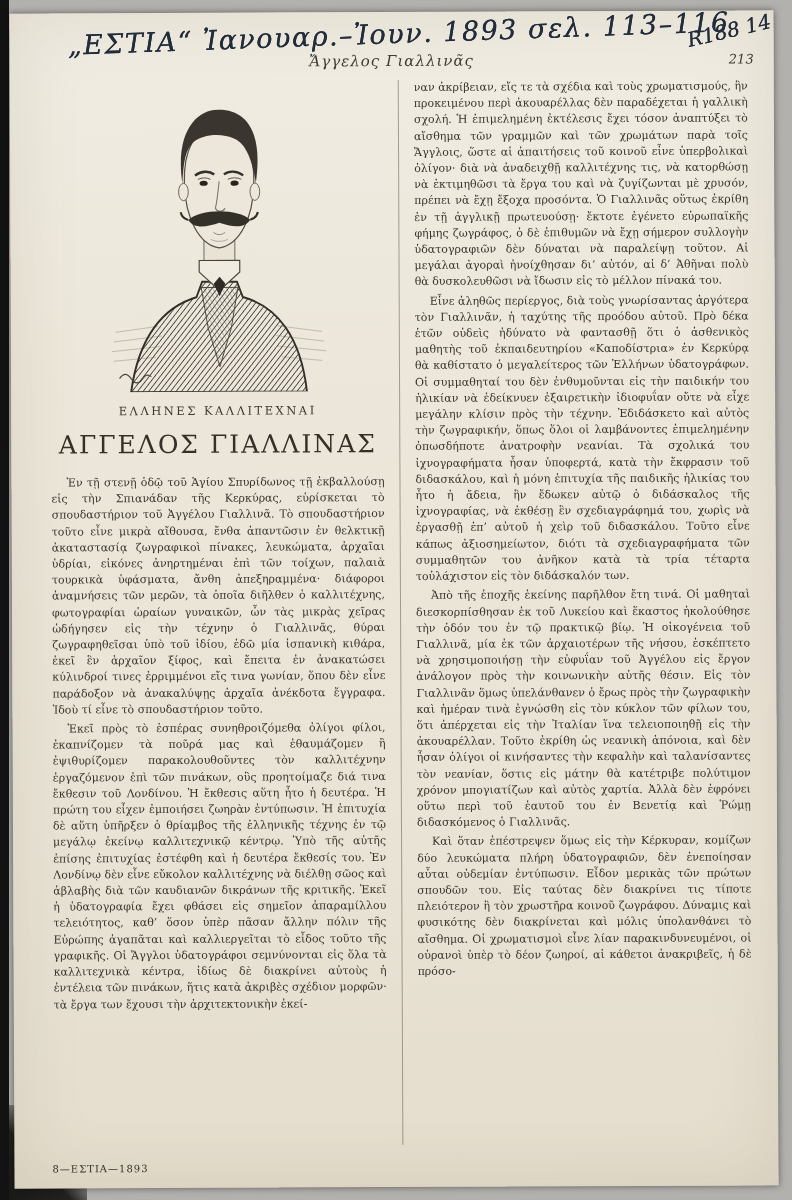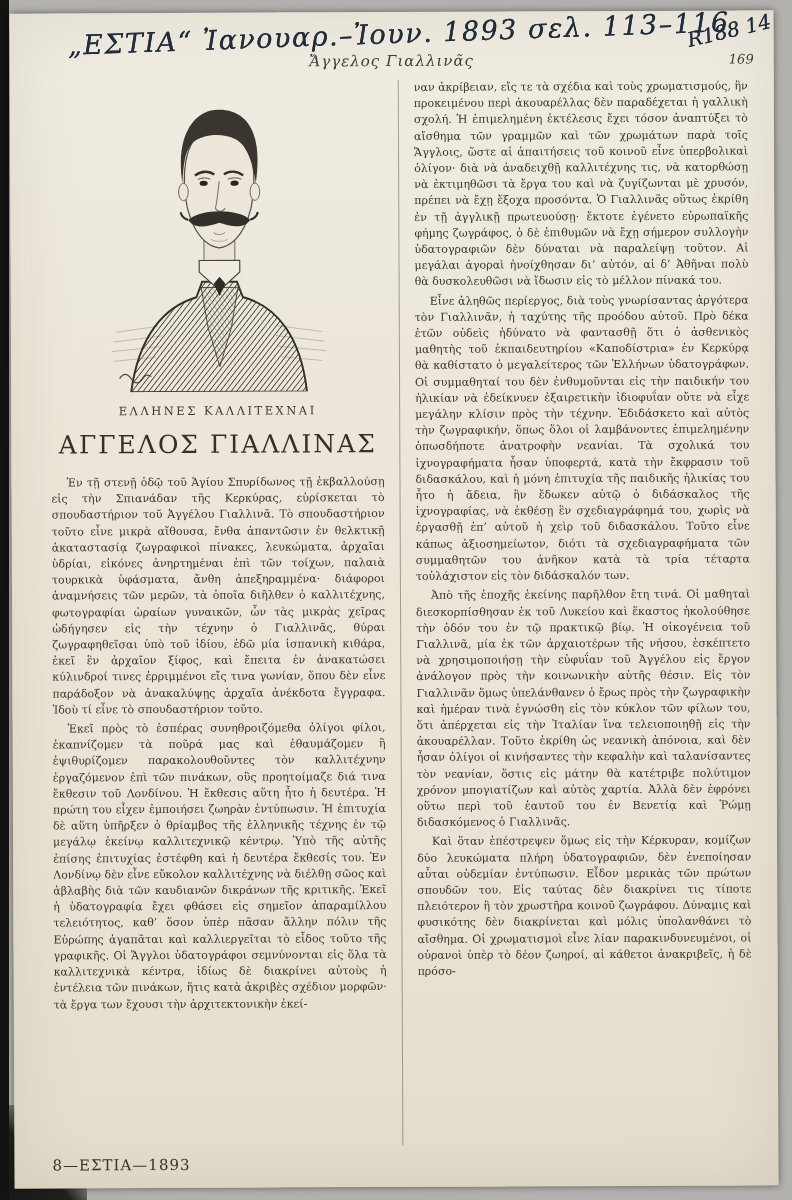"169" span.page-number { text: 169 -> 213 }
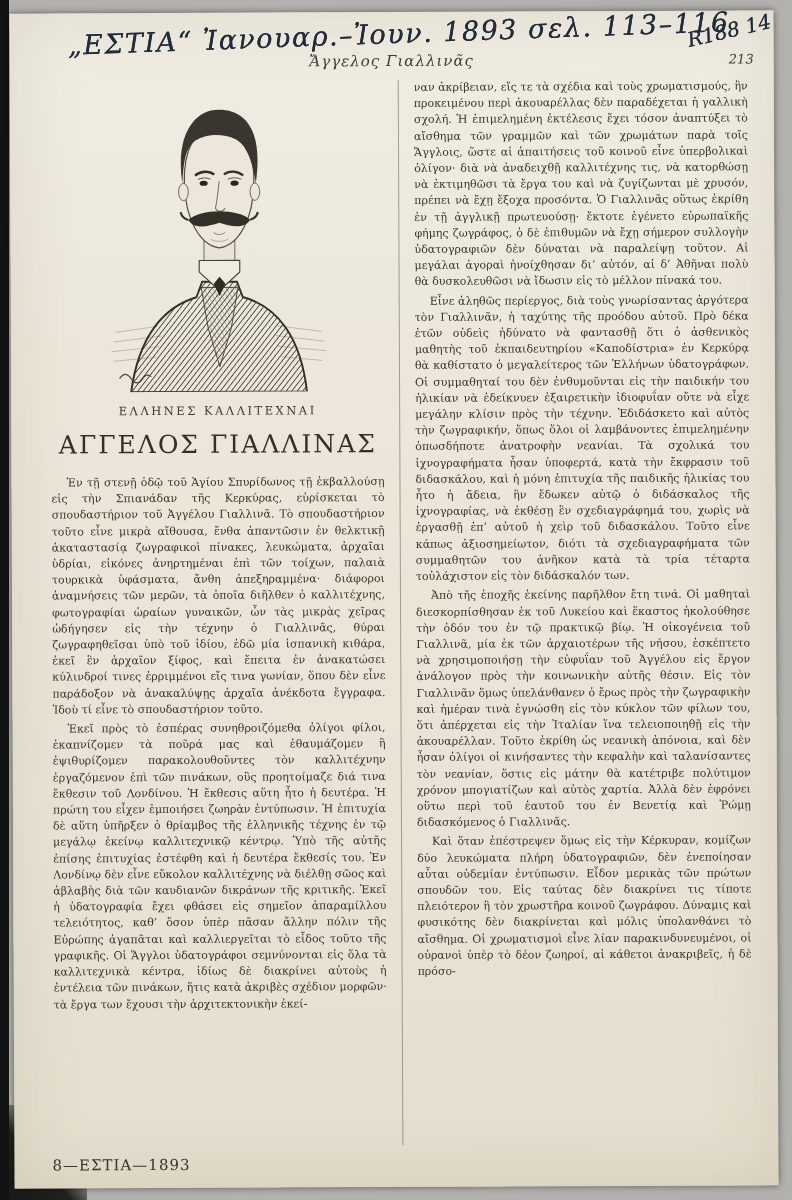"8—ΕΣΤΙΑ—1893" .imprint { font-size: 15px -> 10px }
